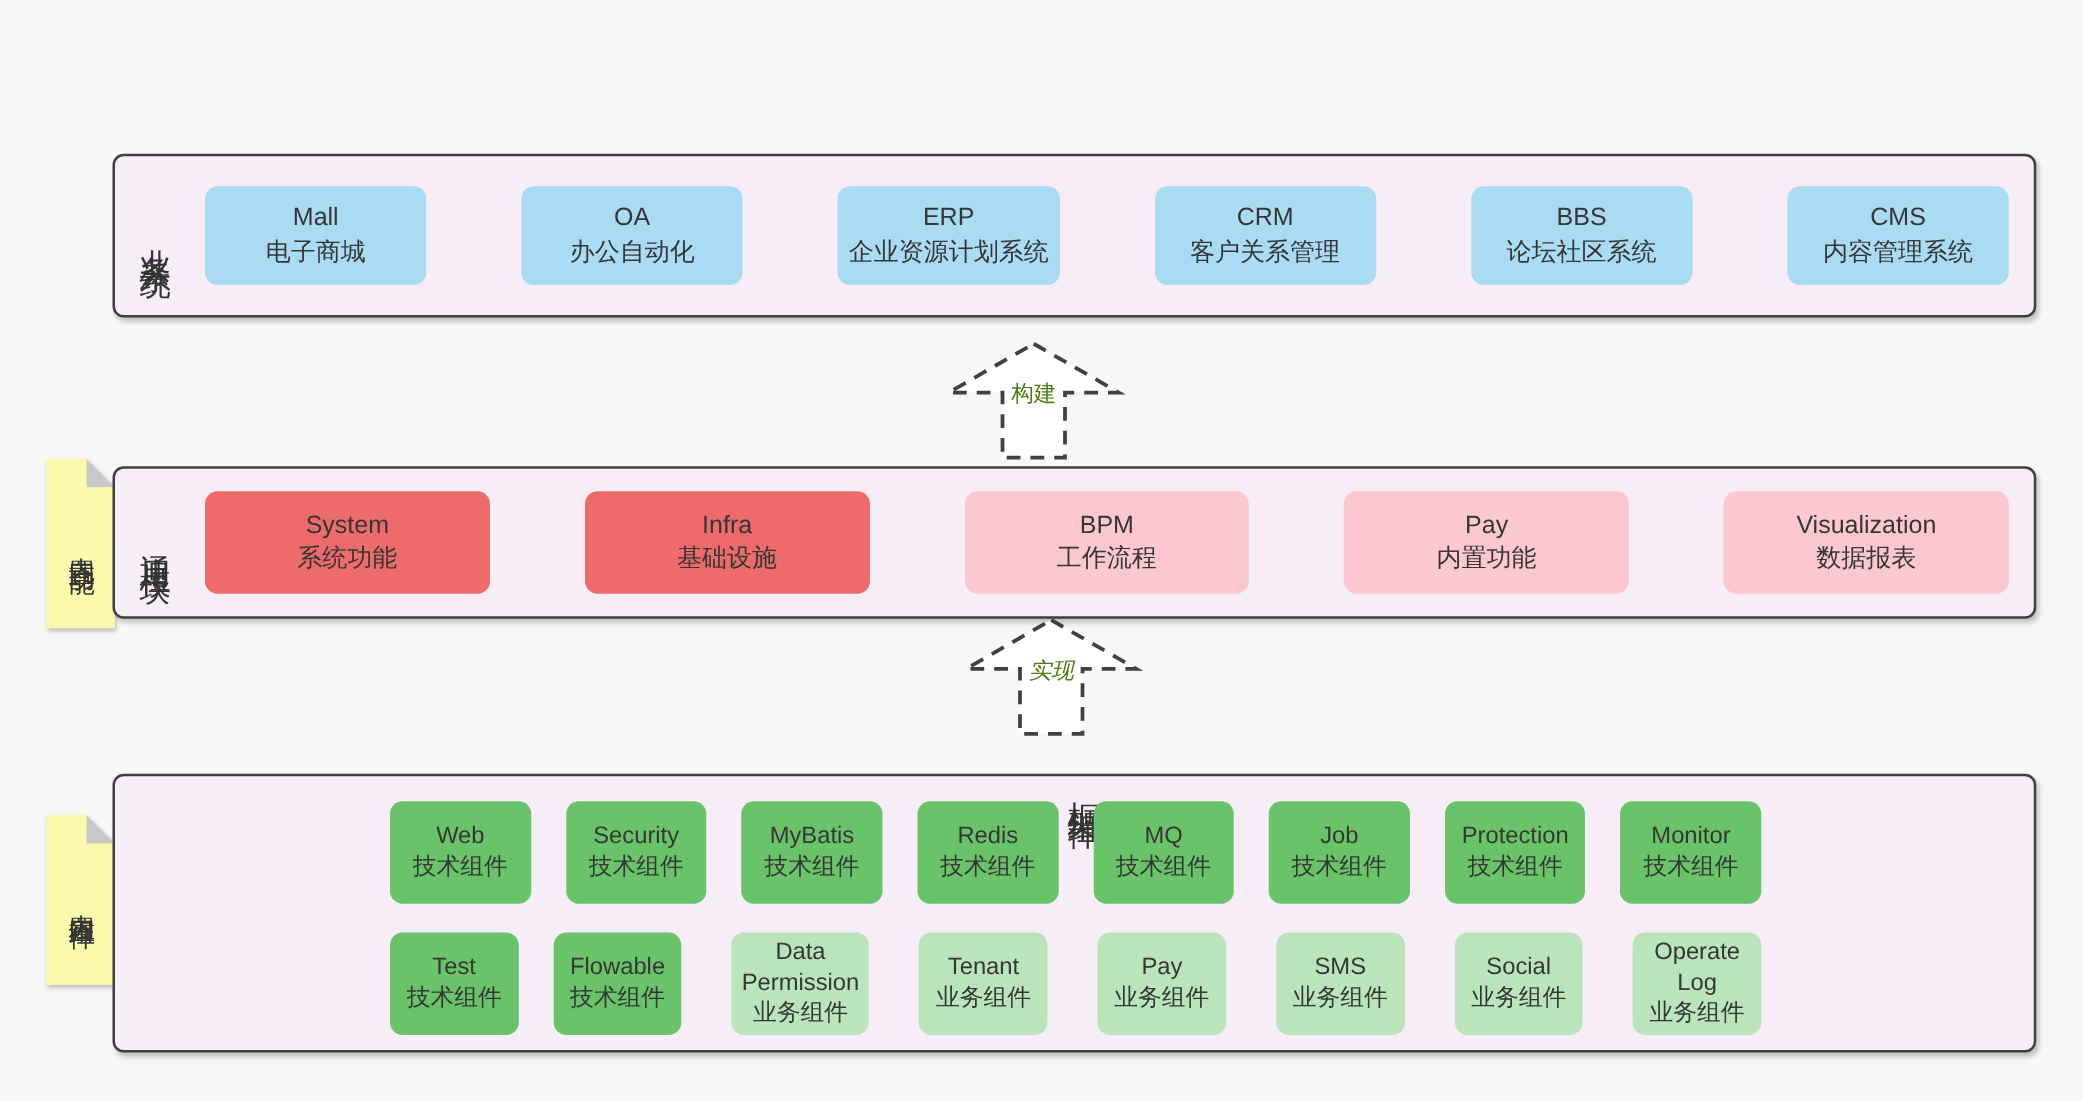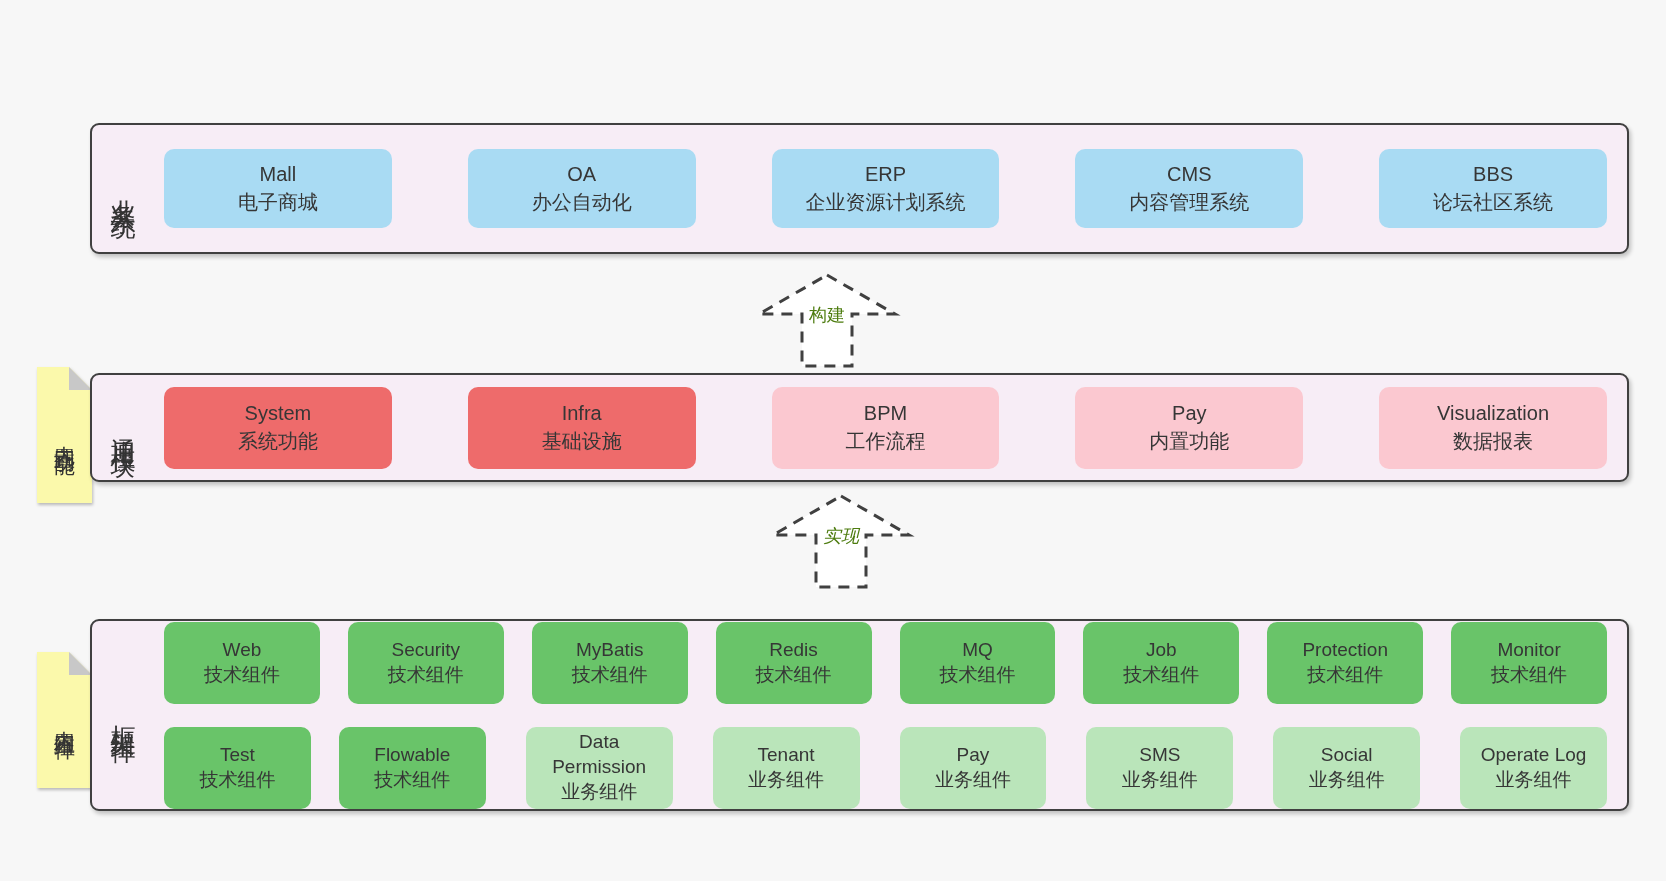"CRM" div.box { html: none -> <div> <div>CRM</div> <div>客户关系管理</div> </div> }
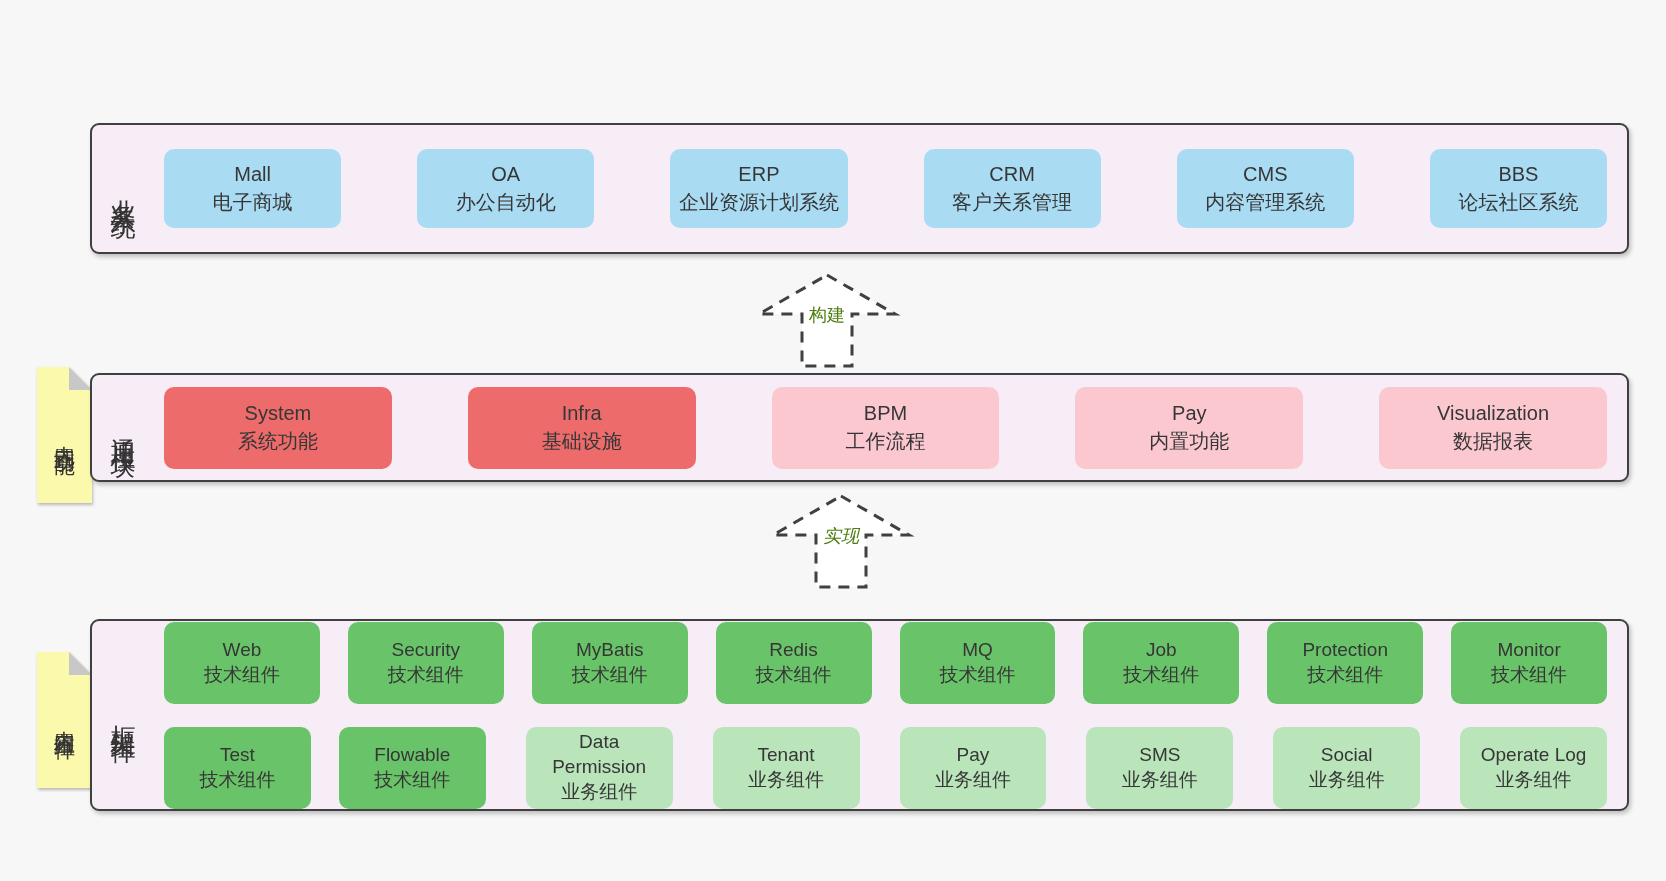"CMS" div.box { order: before "BBS" -> after "BBS" }
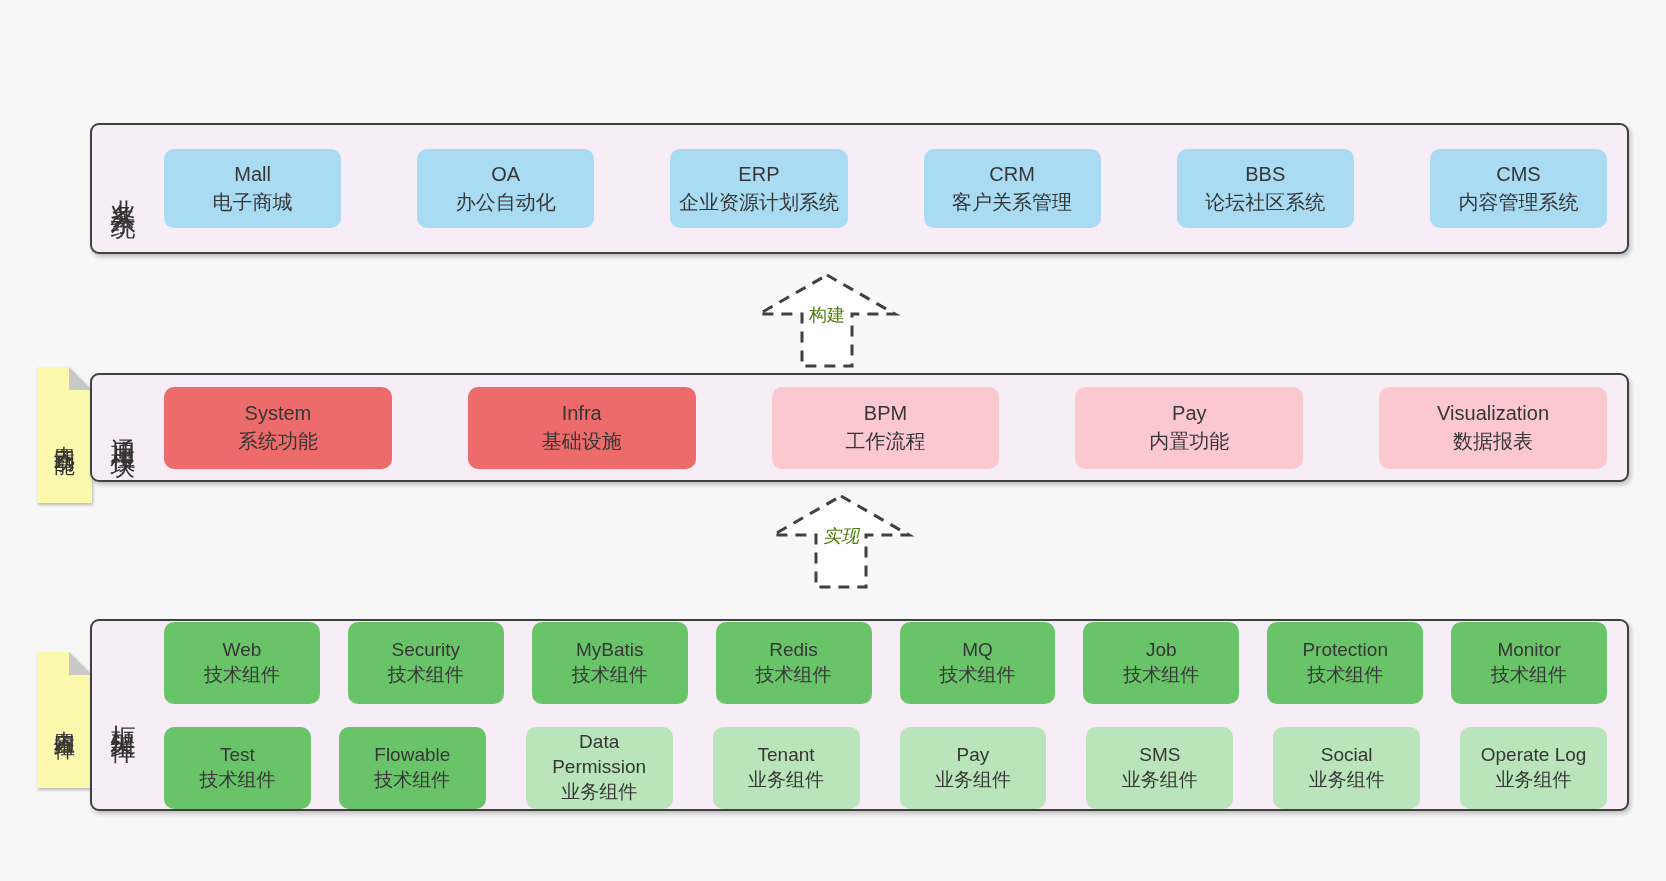"System" #sec-modules { height: 109px -> 122px }
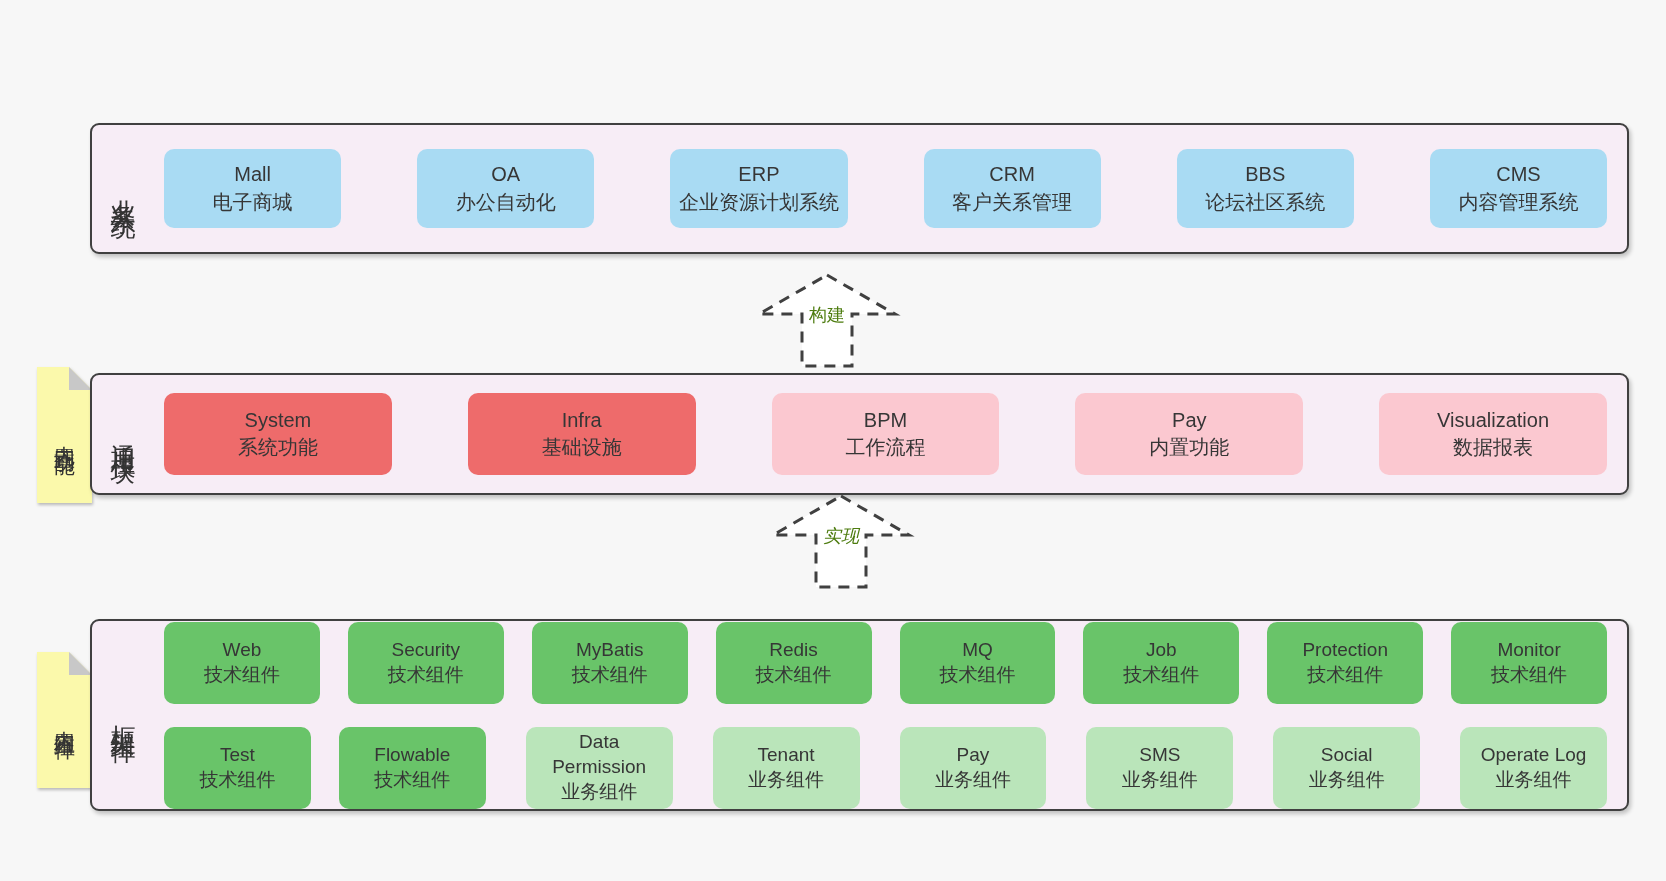"Web" #sec-framework { flex-direction: none -> column; height: 192px -> 223px }
